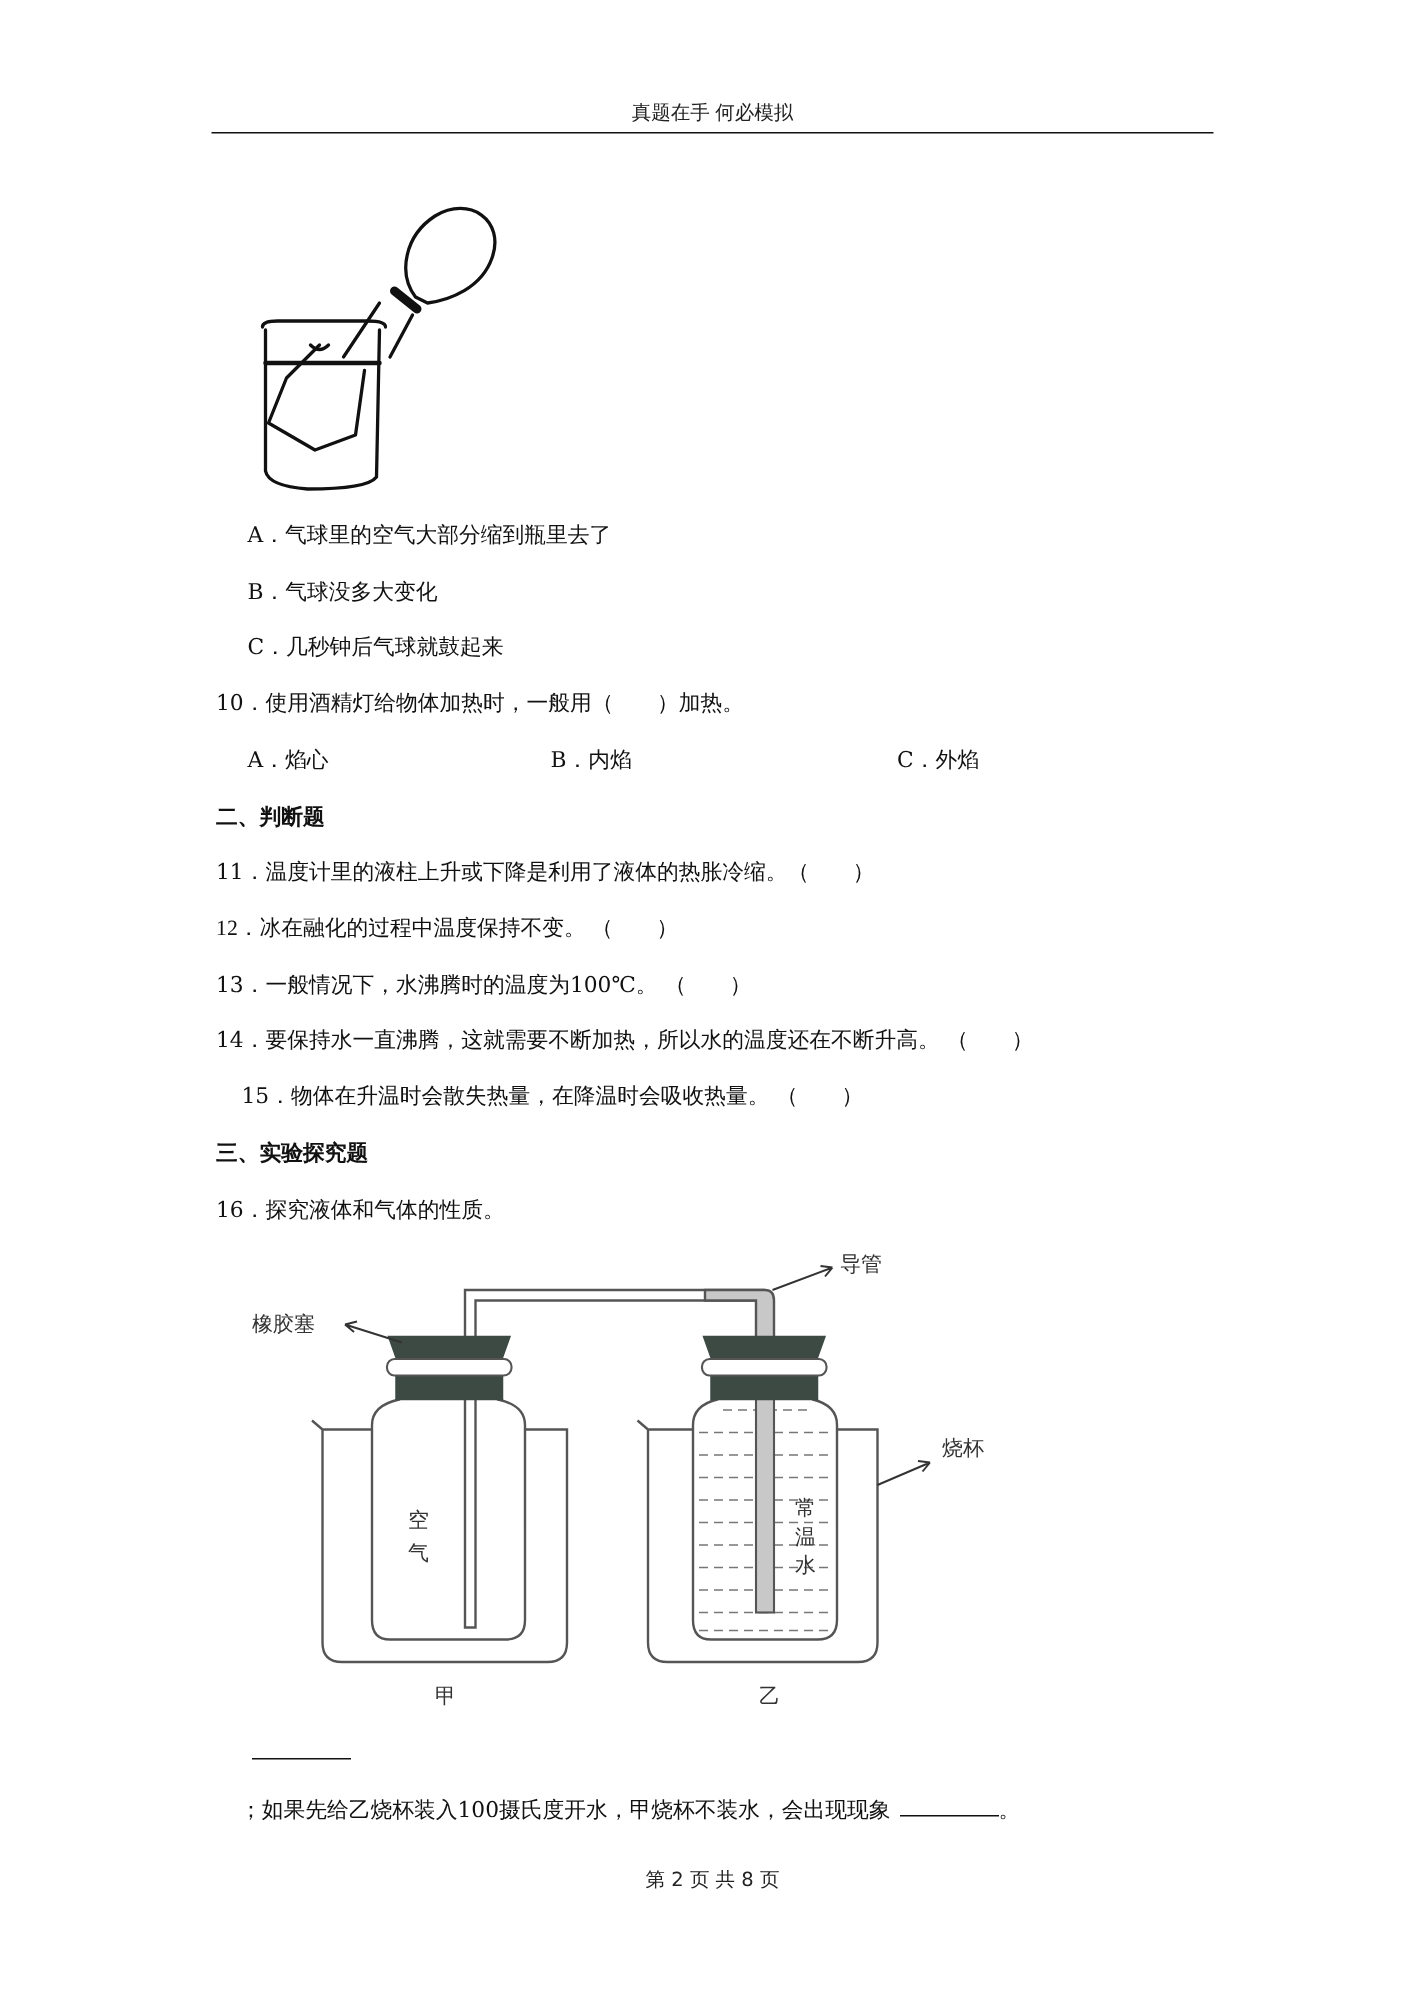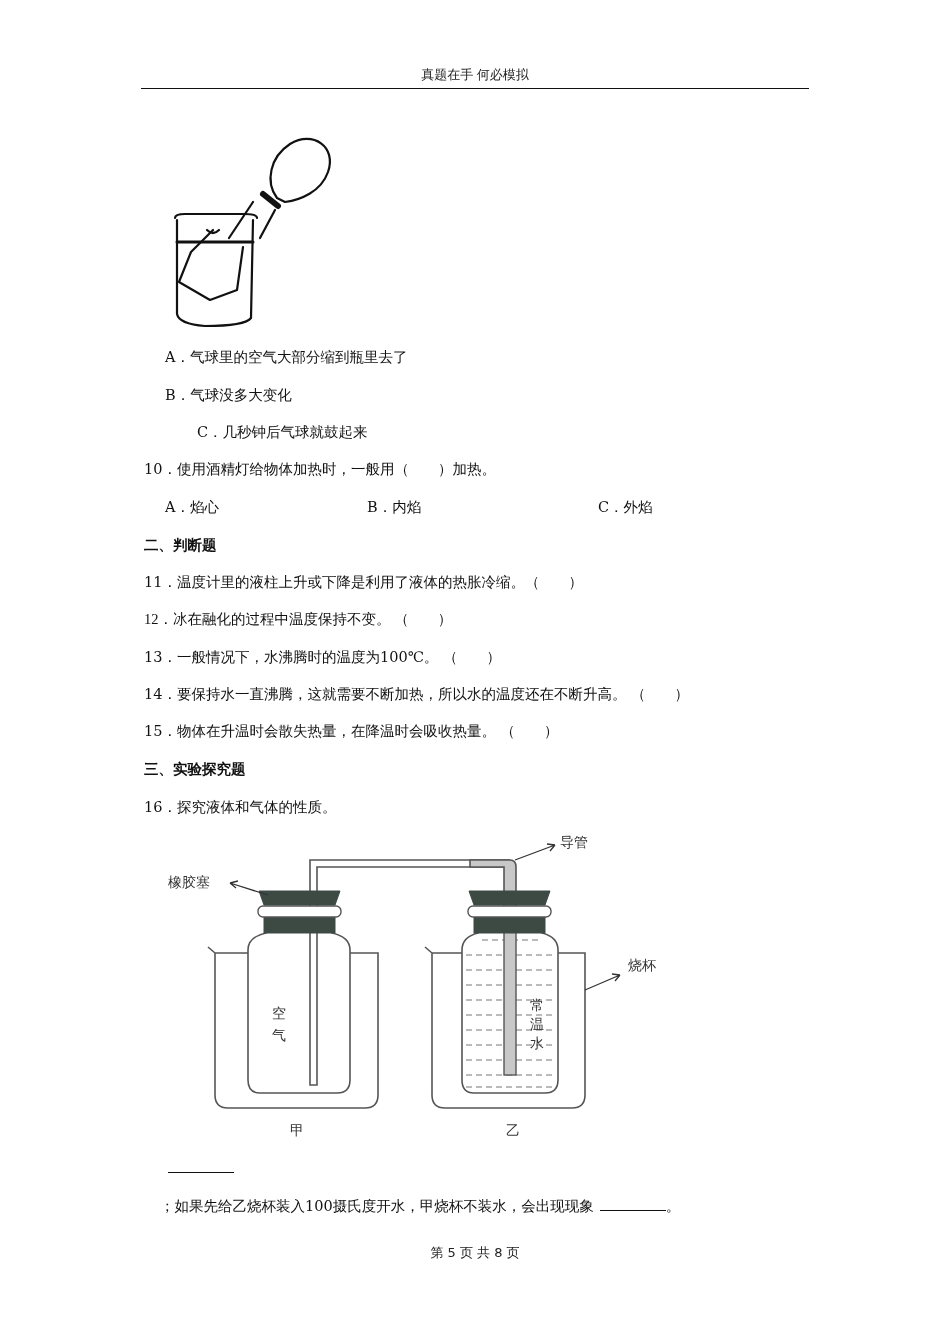"C．几秒钟后气球就鼓起来" div.line { margin-left: 32px -> none }
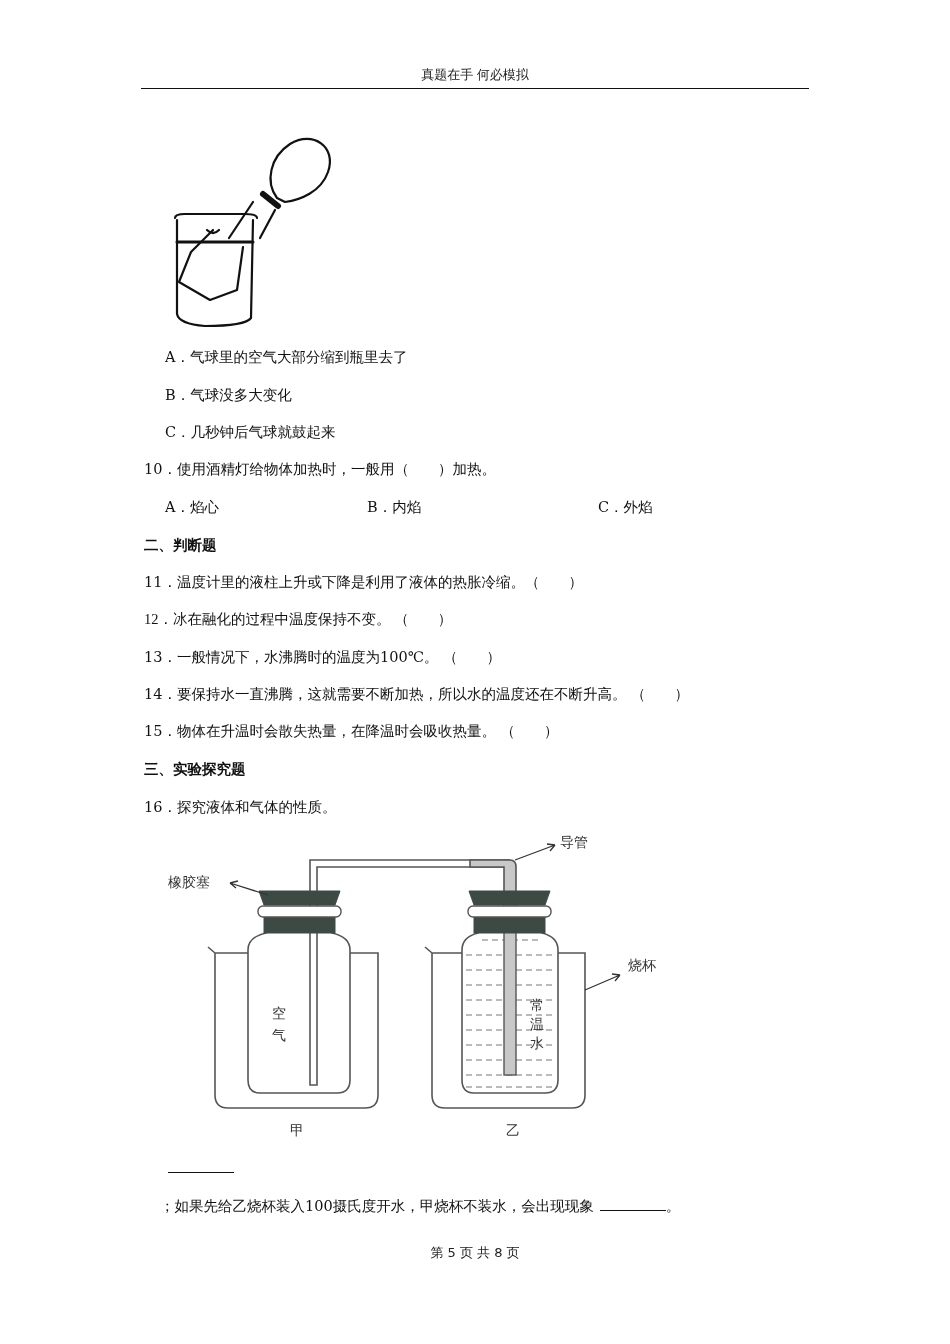"15．物体在升温时会散失热量，在降温时会吸收热量。 （ ）" div.line { margin-left: none -> 17px }
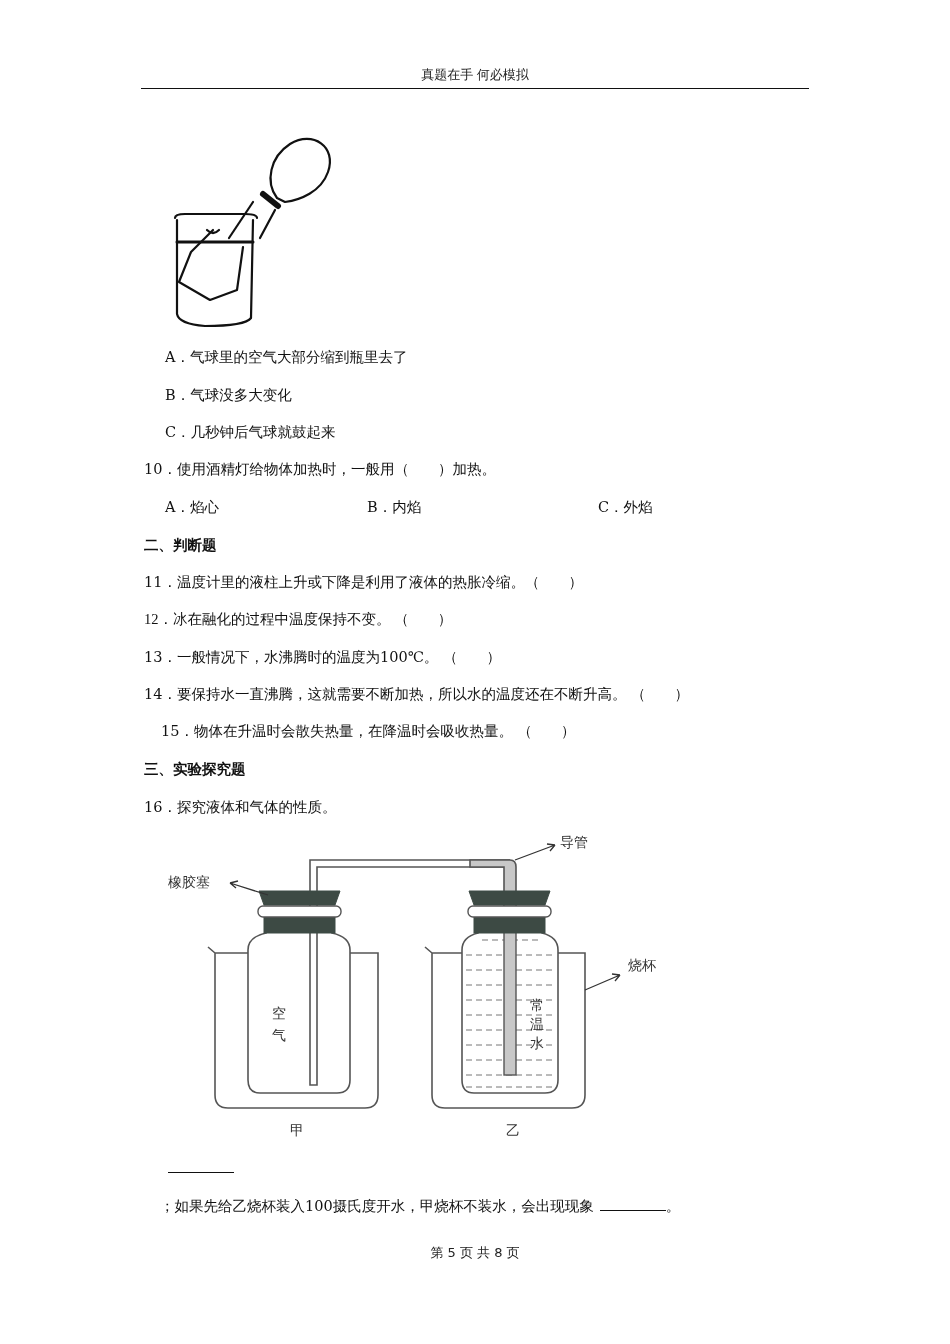"第 5 页 共 8" div.footer { text: 5 -> 2 }
